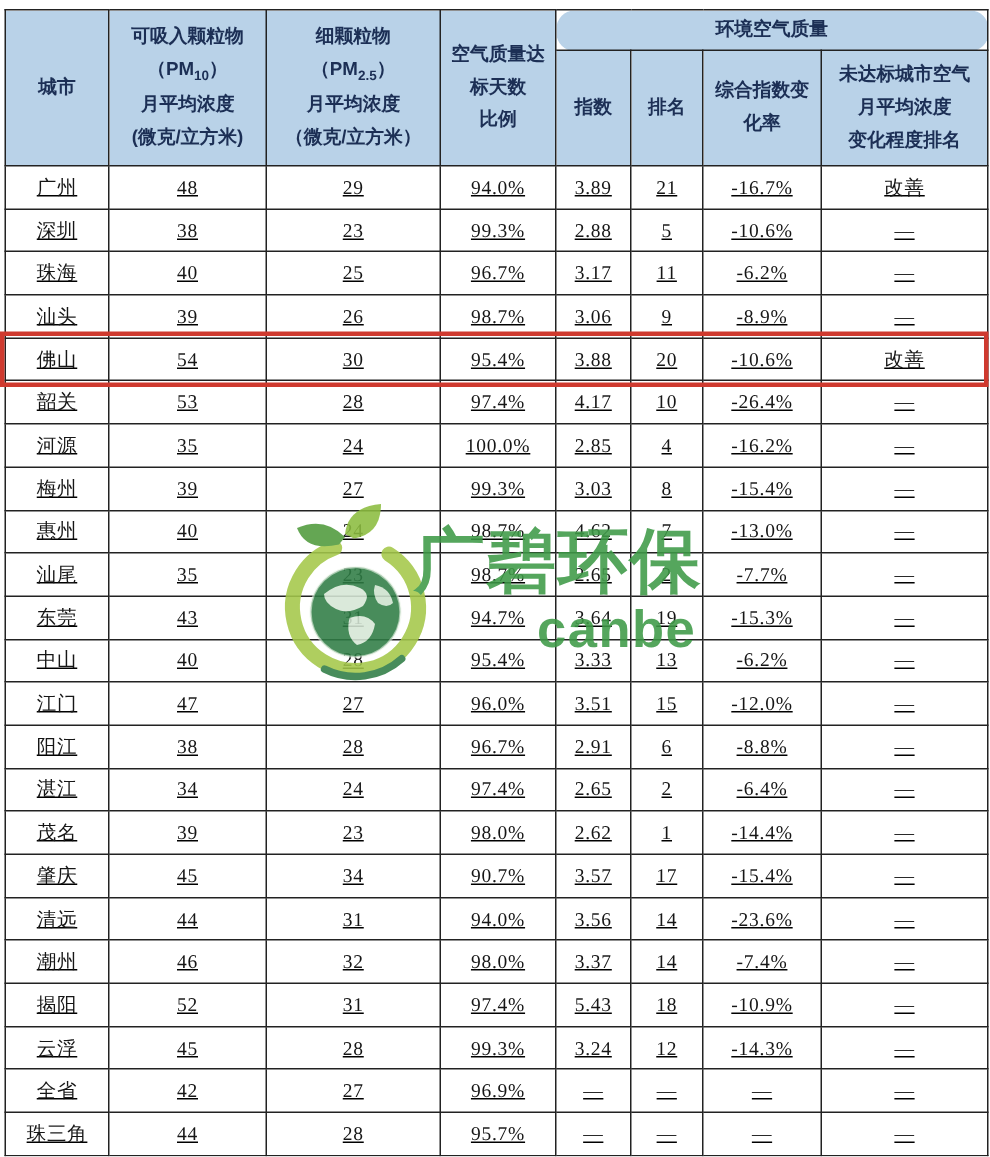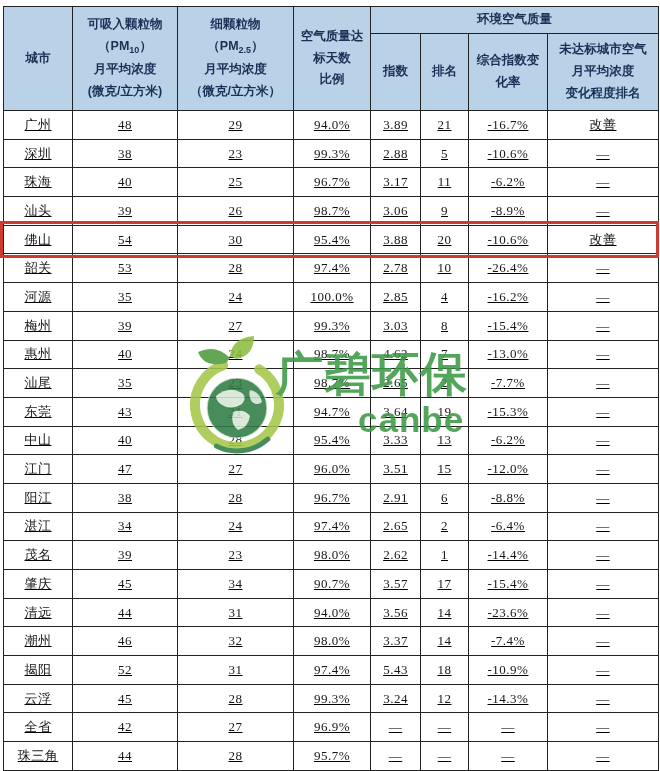"环境空气质量" tr.h1 th.group { border-radius: none -> 12px }
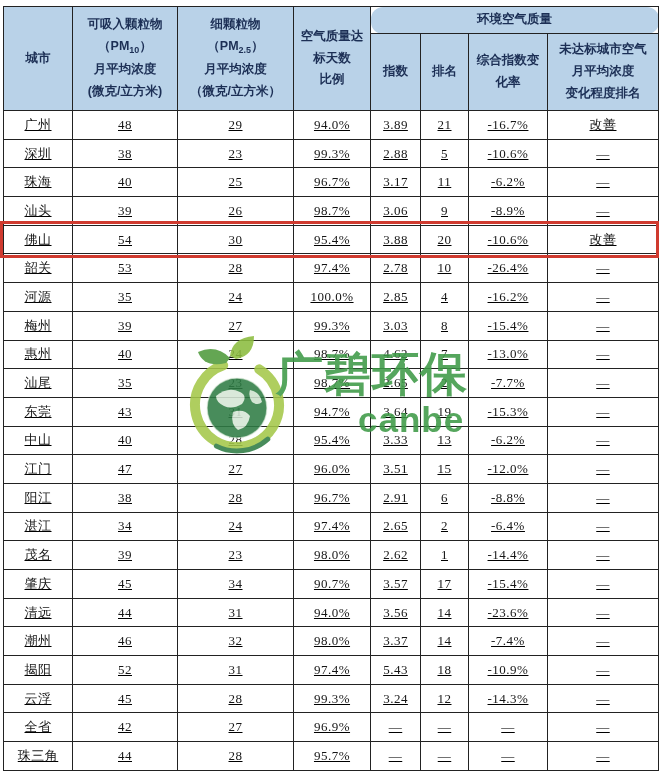"2.78" td { text: 2.78 -> 4.17 }
